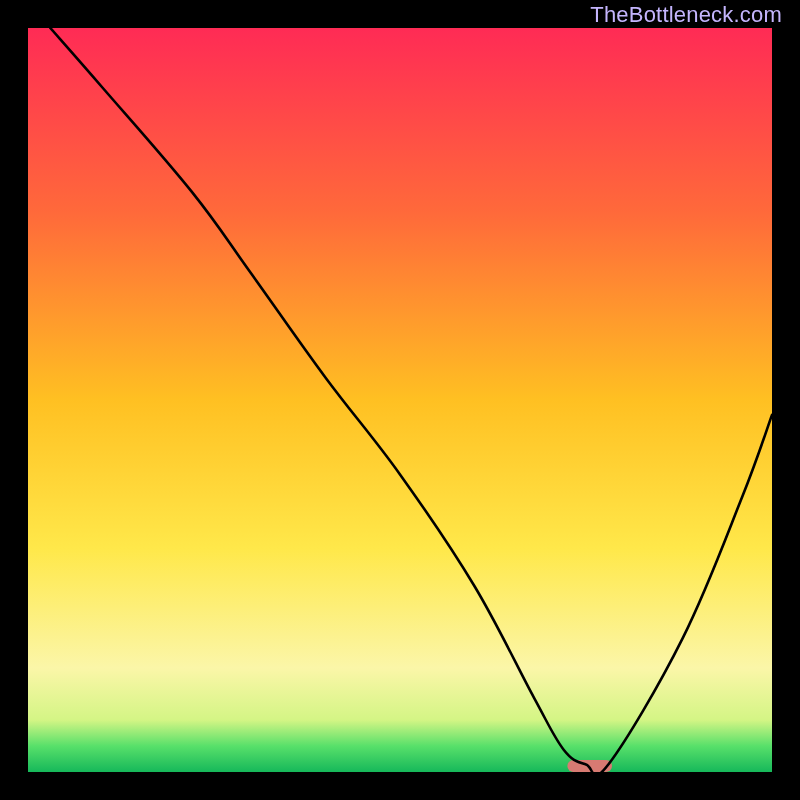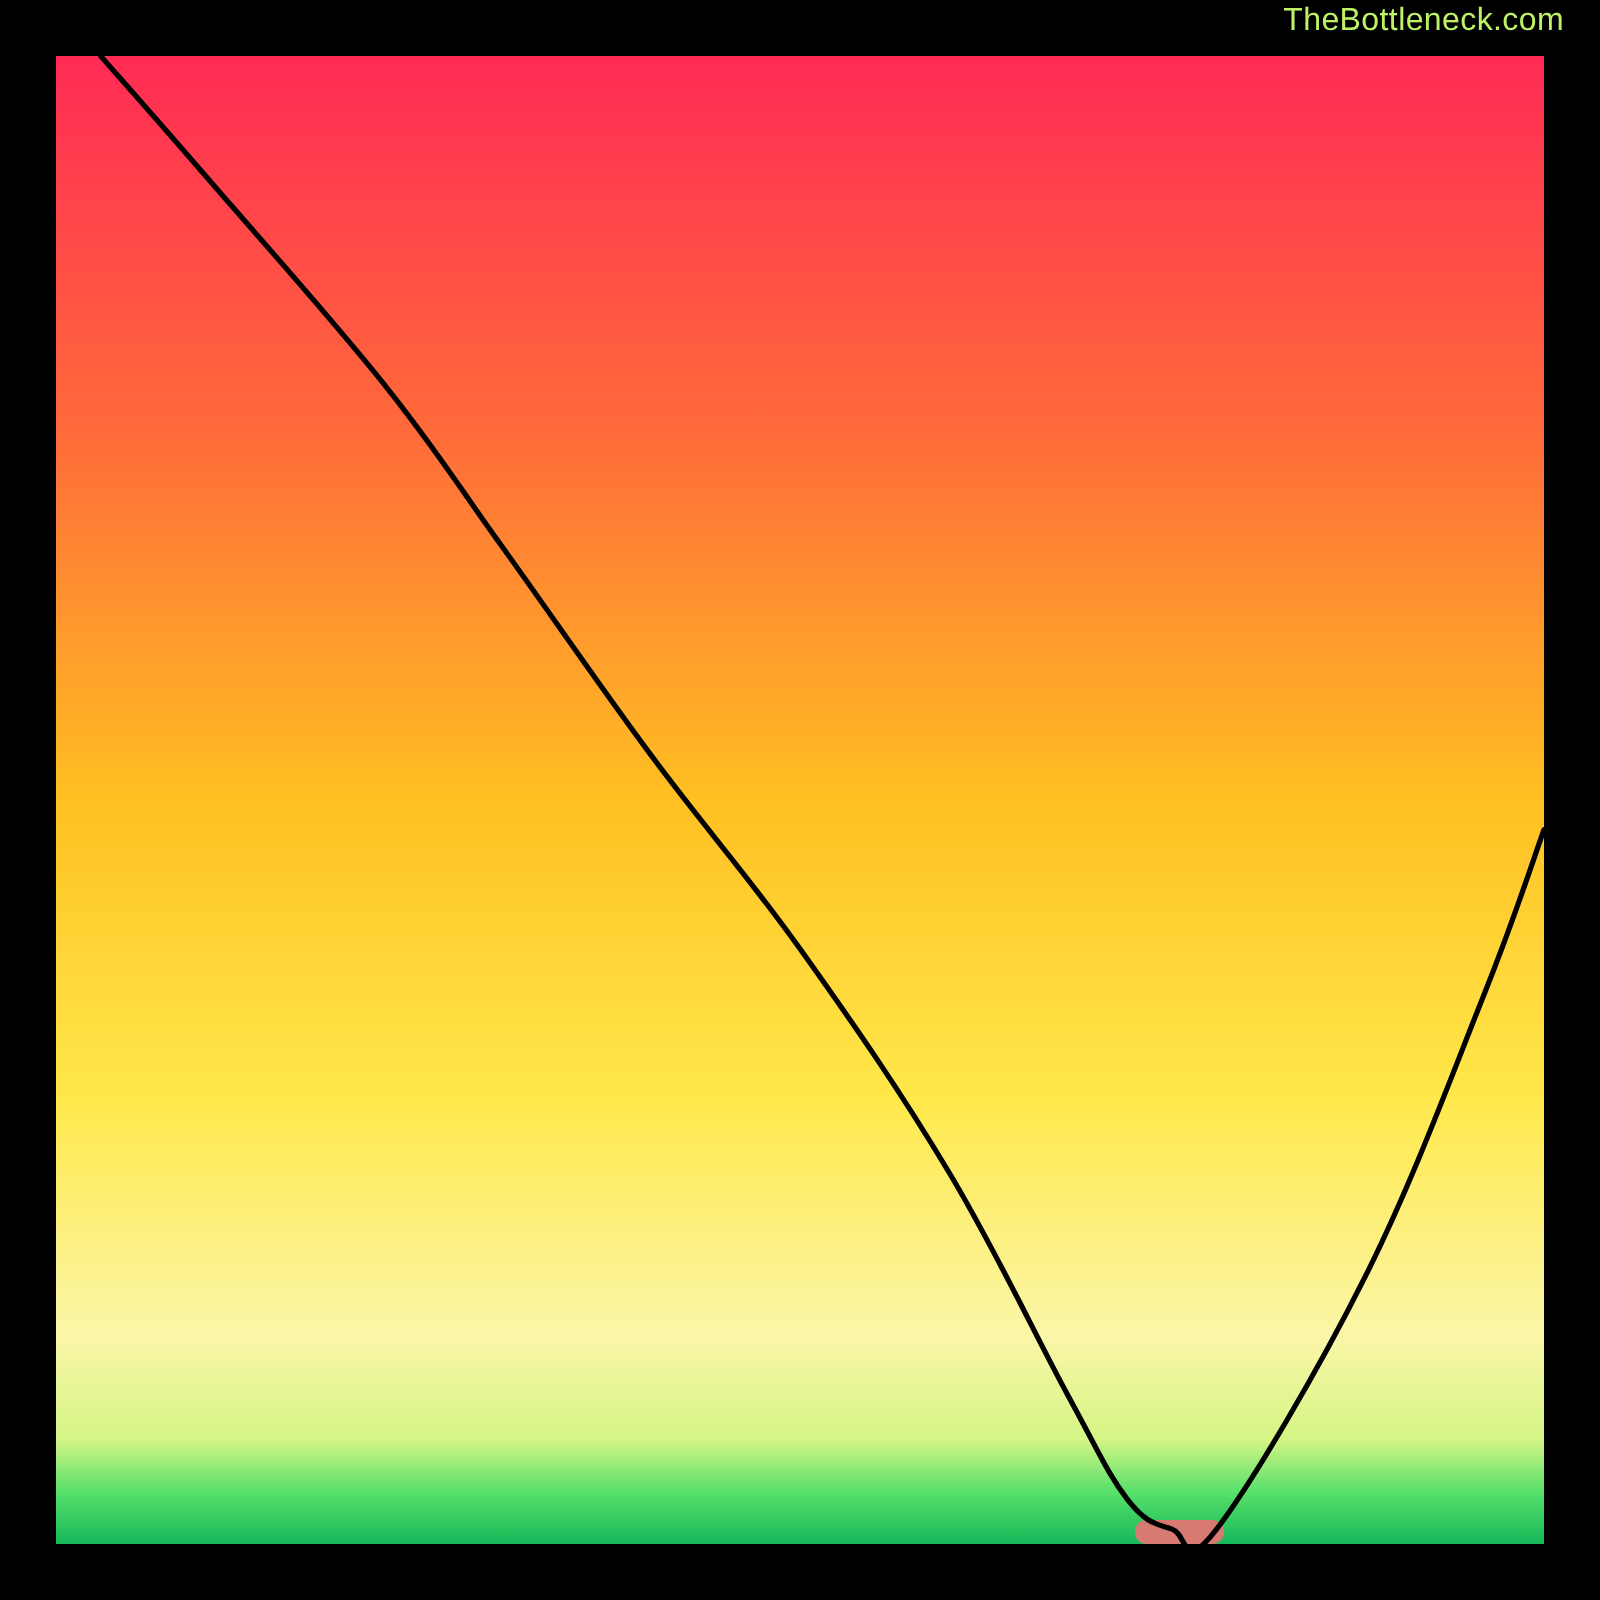"TheBottleneck.com" .watermark { color: #bef264 -> #c4b5fd; font-size: 16px -> 22px }
